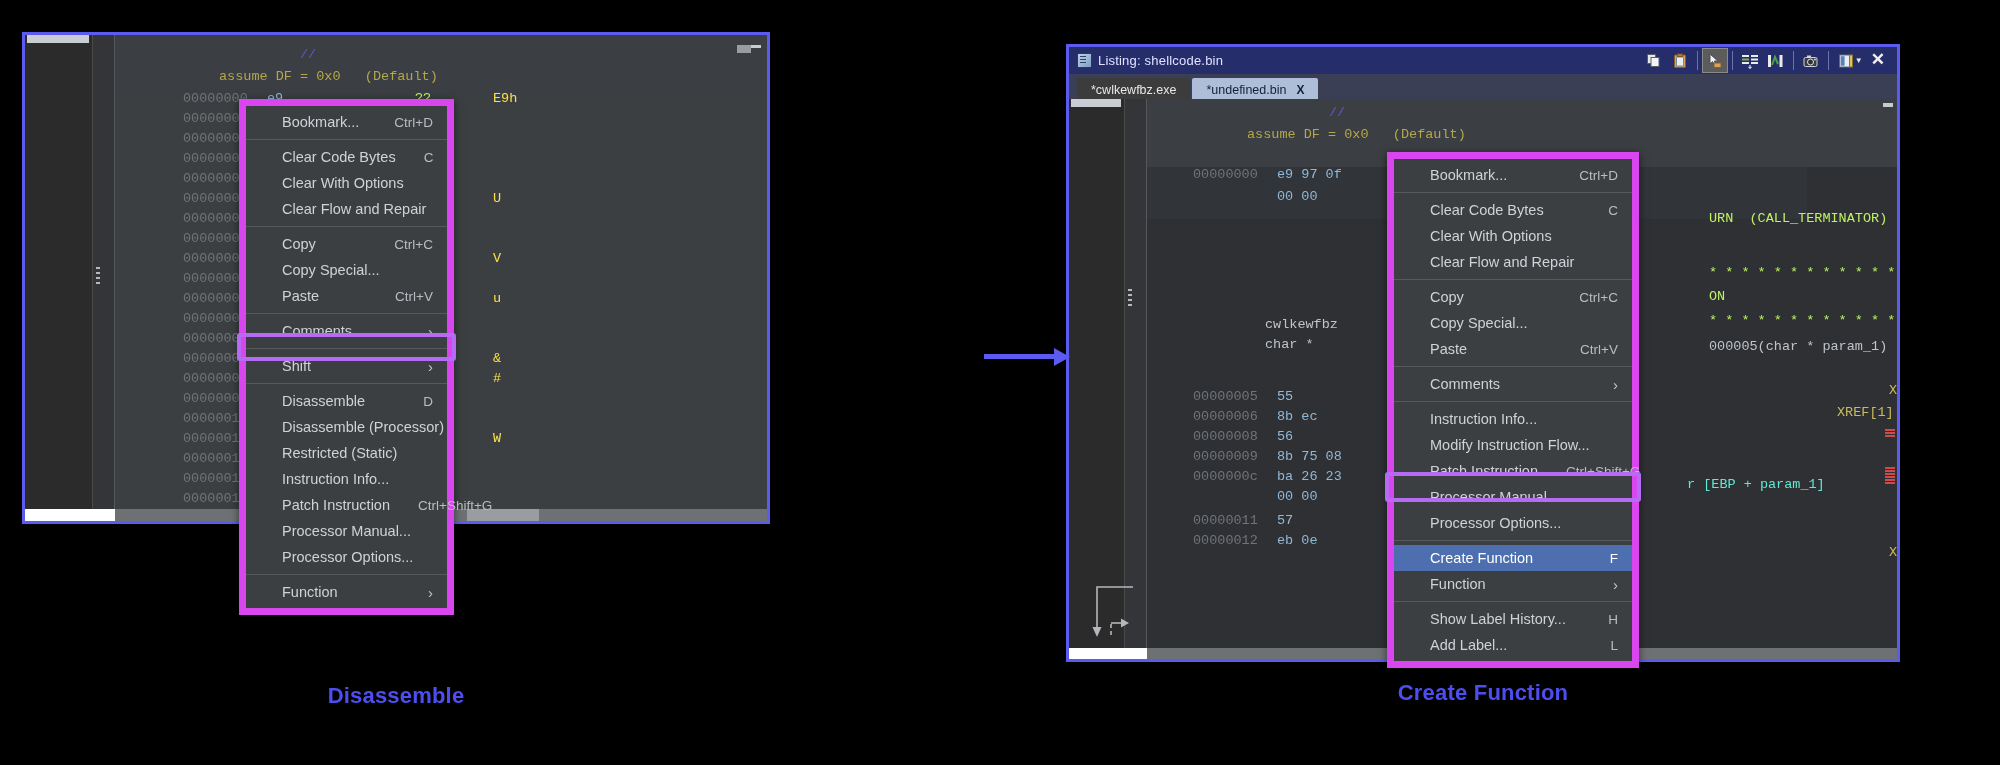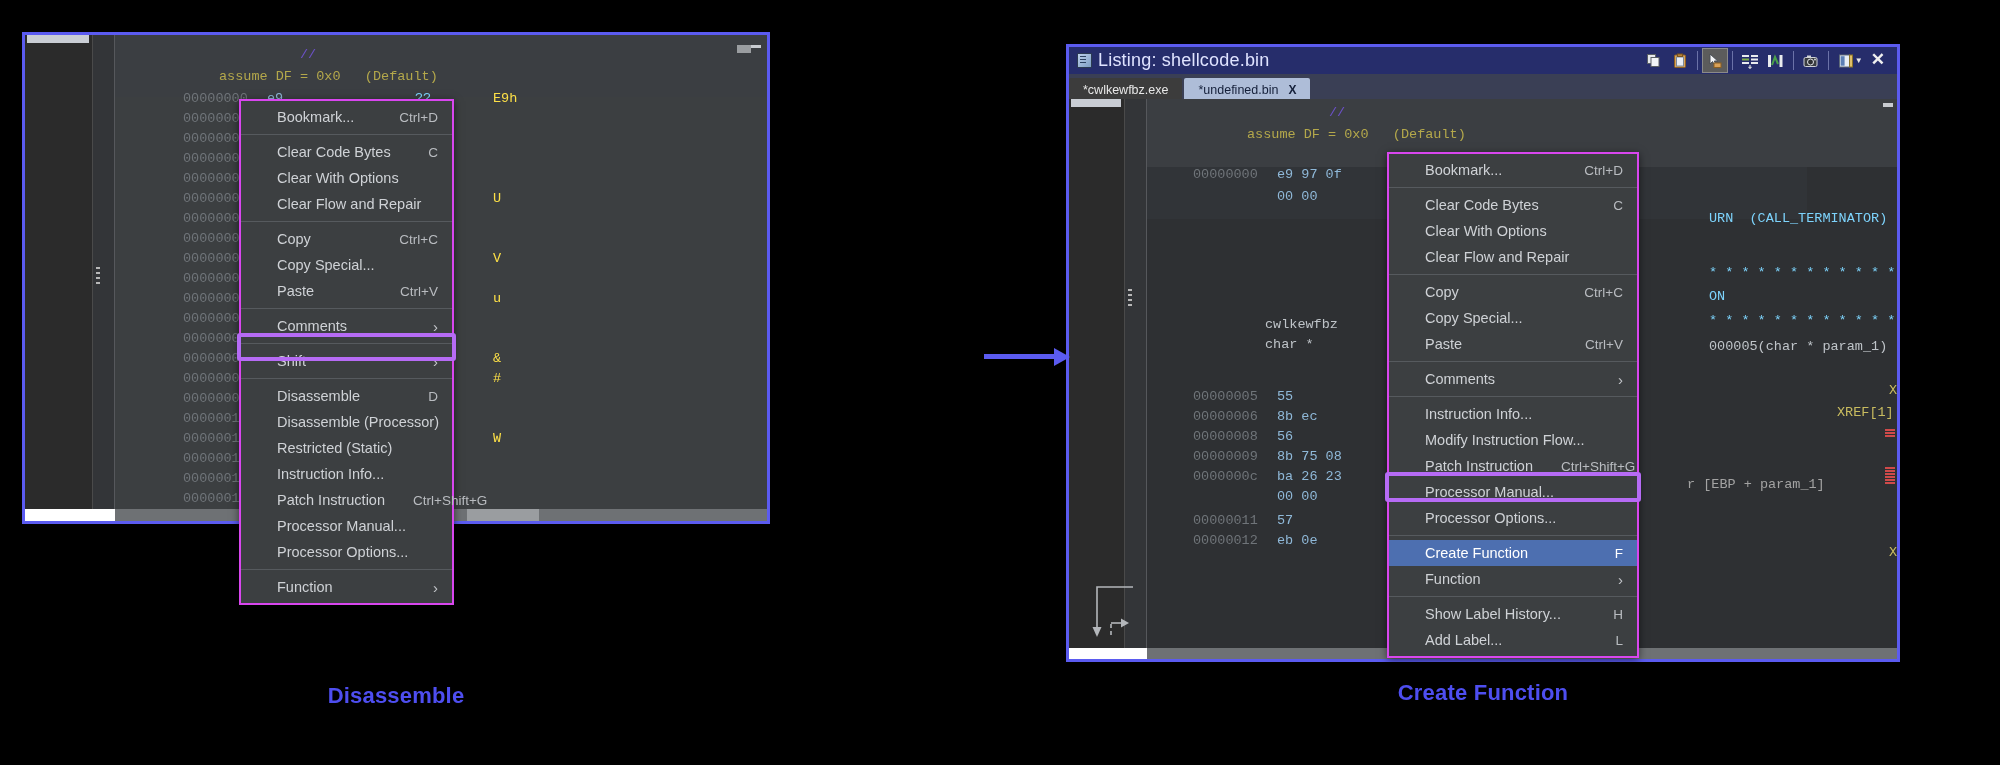"Listing: shellcode.bin" .titlebar .tb-title { font-size: 18px -> 13px }
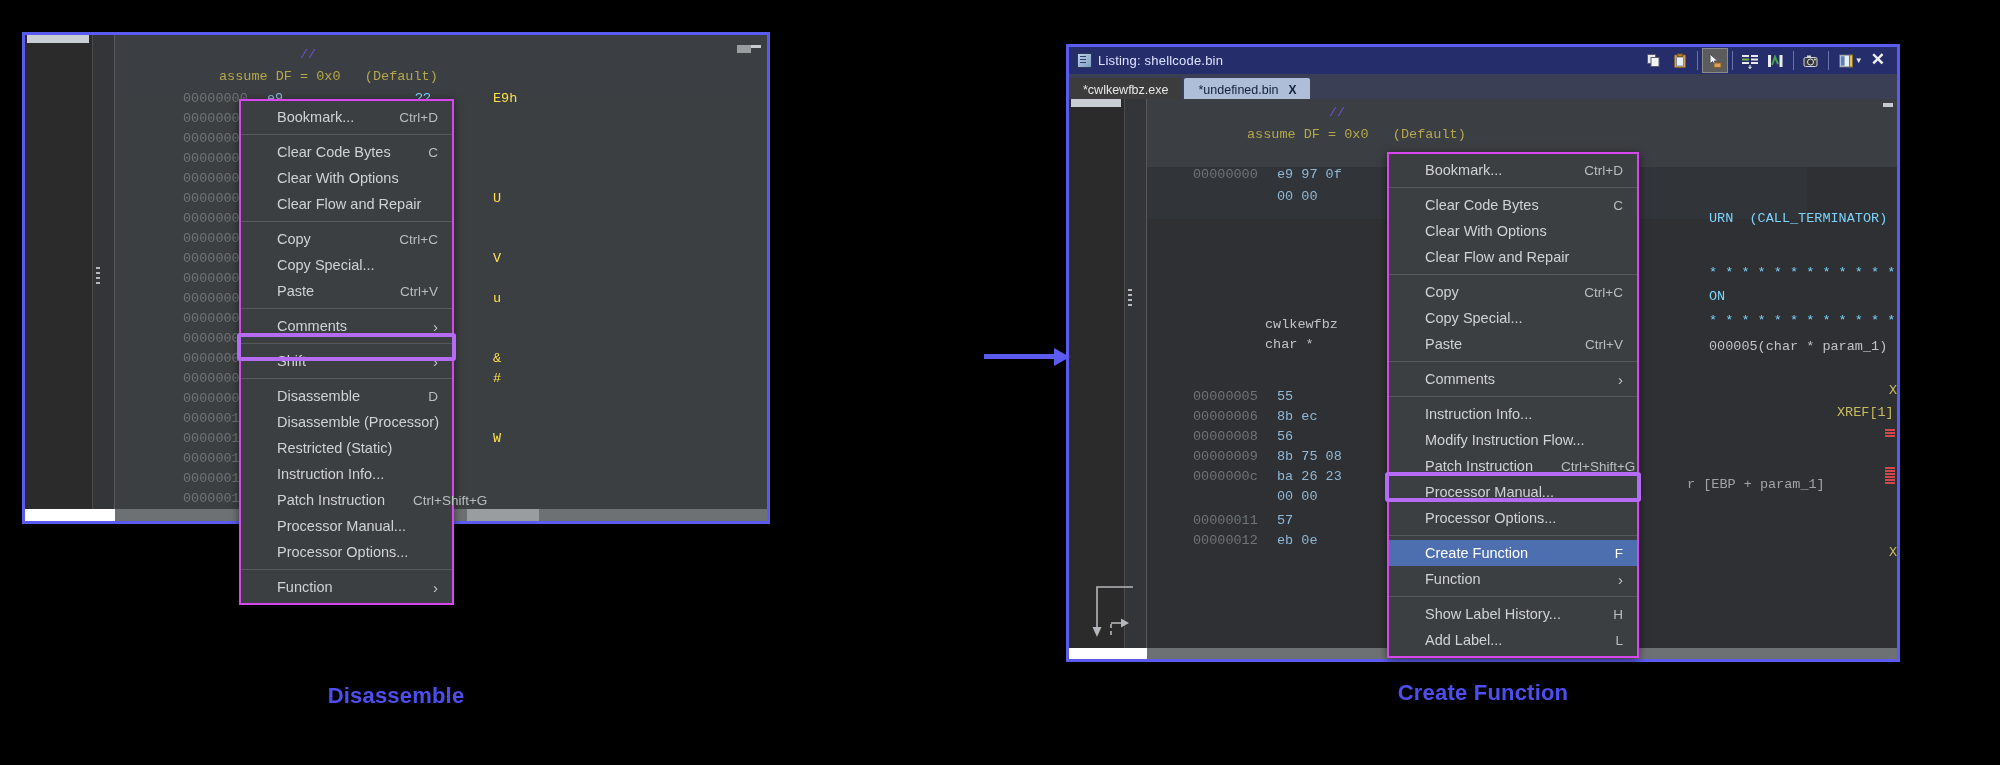"*cwlkewfbz.exe" .tabstrip { padding-left: 0 -> 8px }
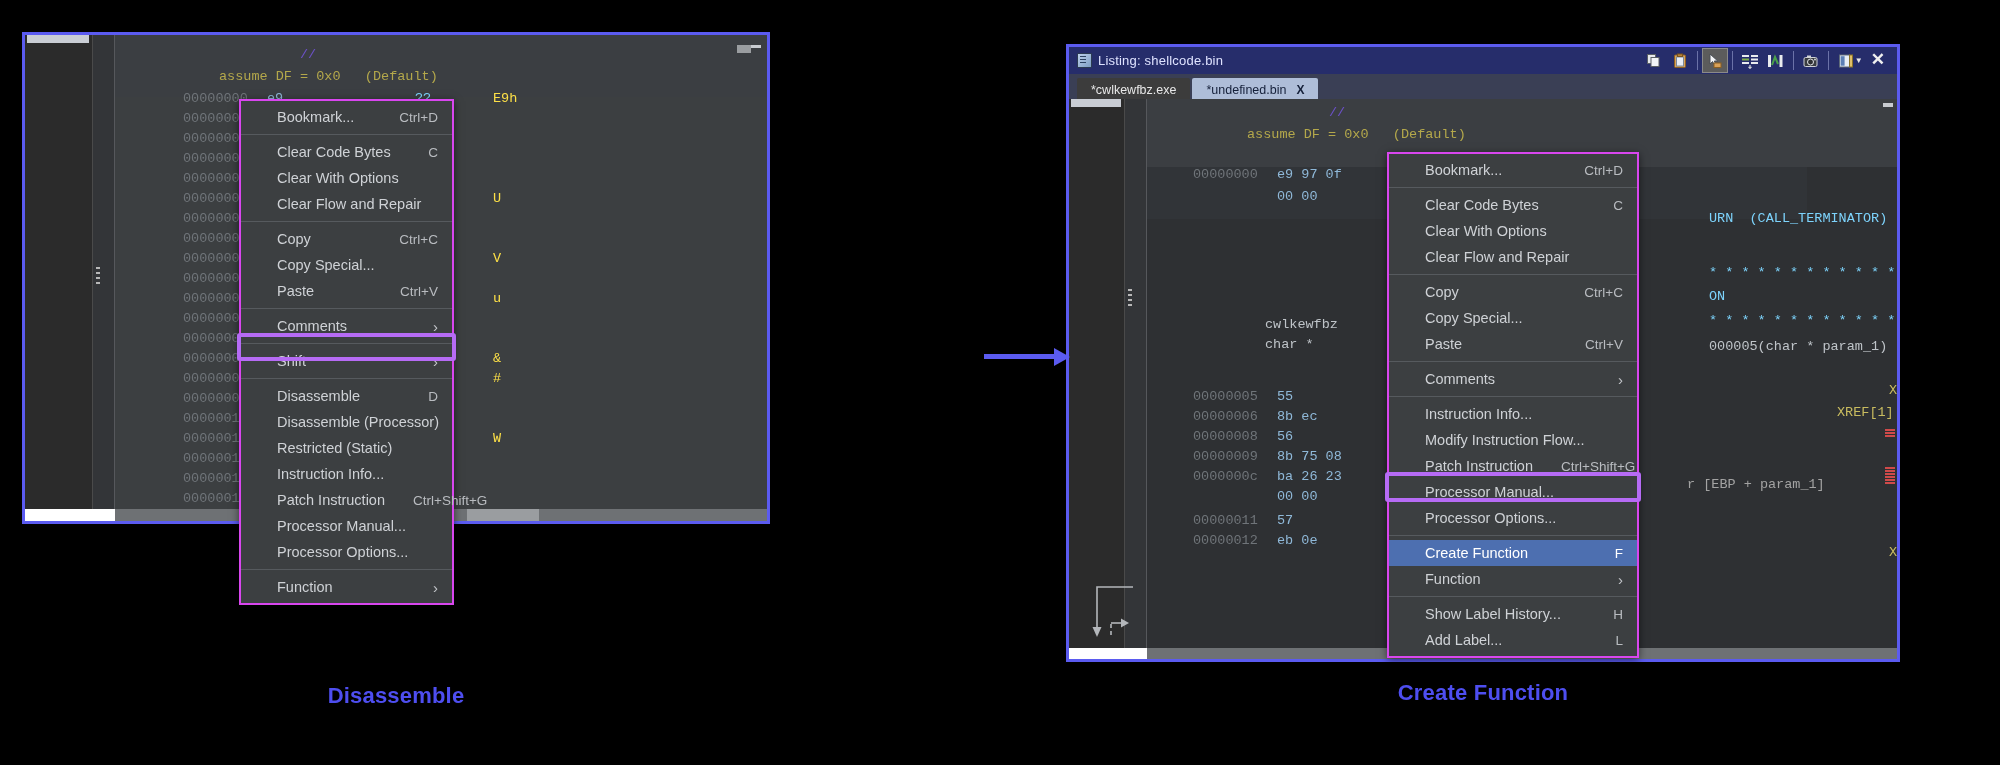"Bookmark..." .menu { border: 2px solid #d946ef -> 7px solid #d946ef }
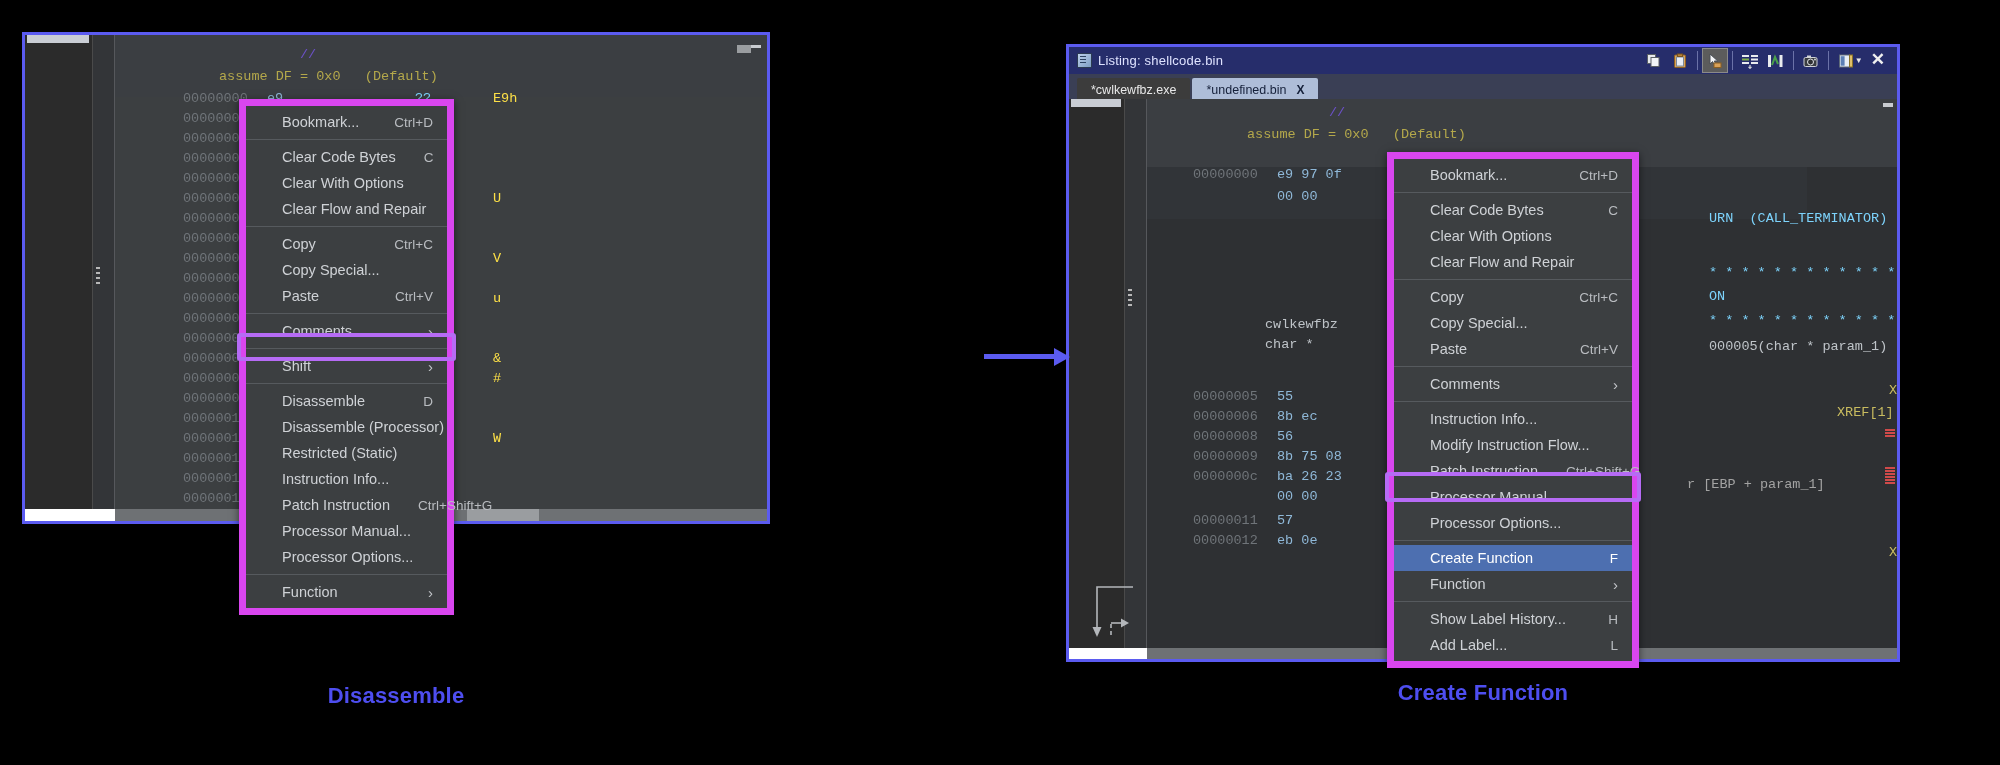"URN (CALL_TERMINATOR)" .c-grey { color: #7dd3fc -> #bef264 }
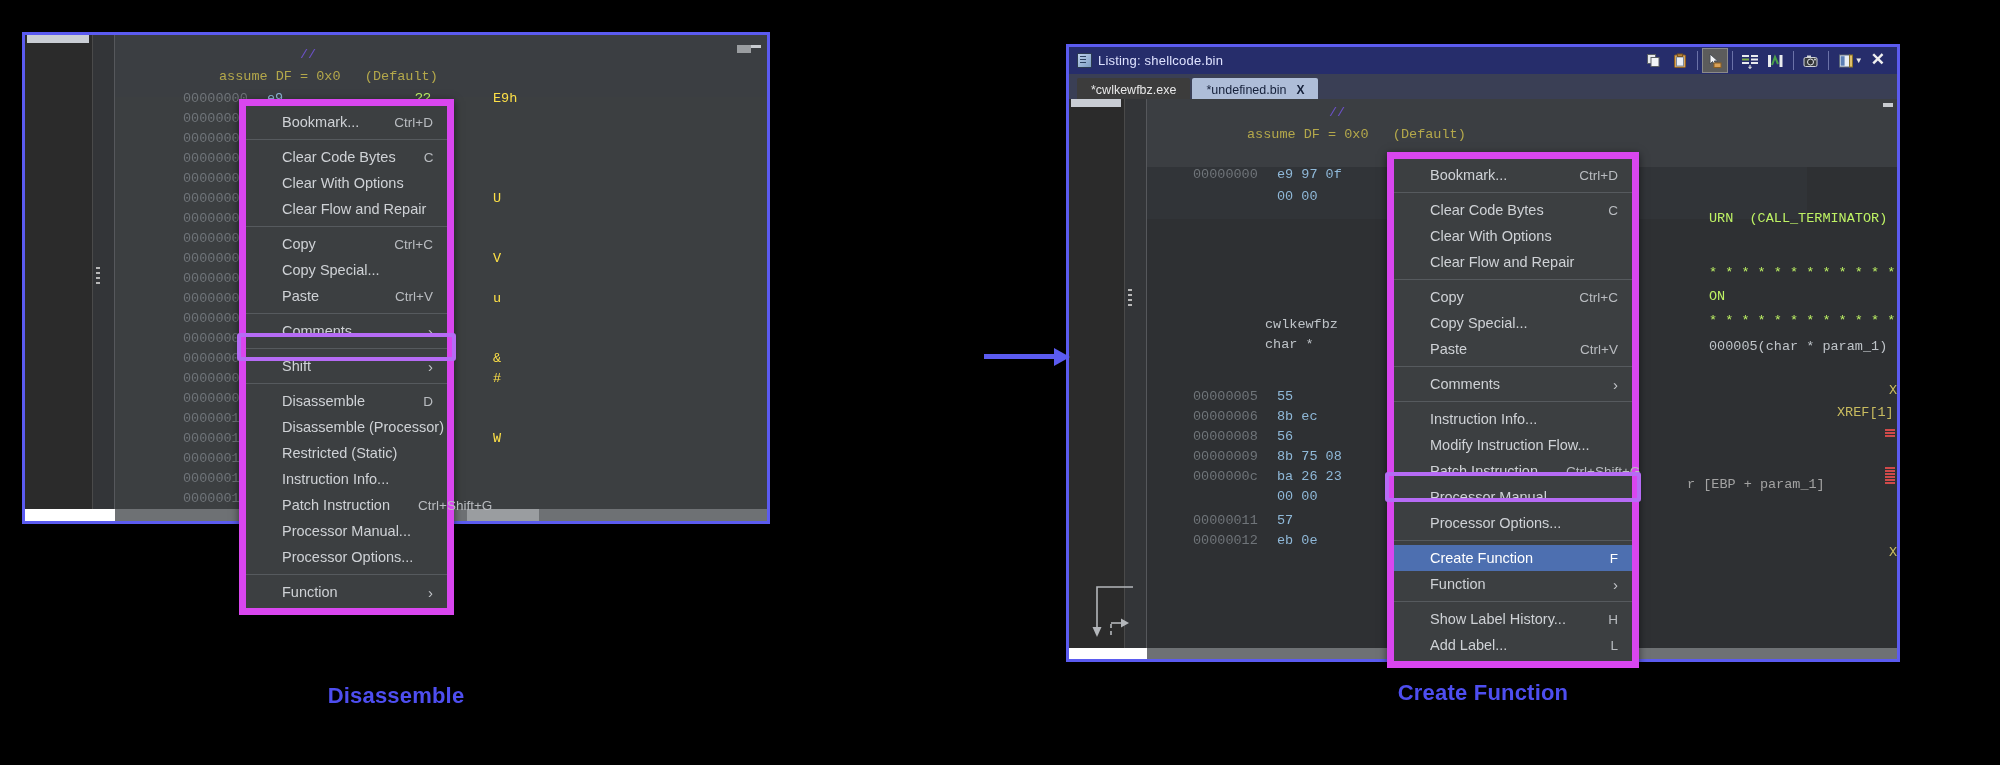"r [EBP + param_1]" .c-pink { color: #a3a3a3 -> #5eead4 }
